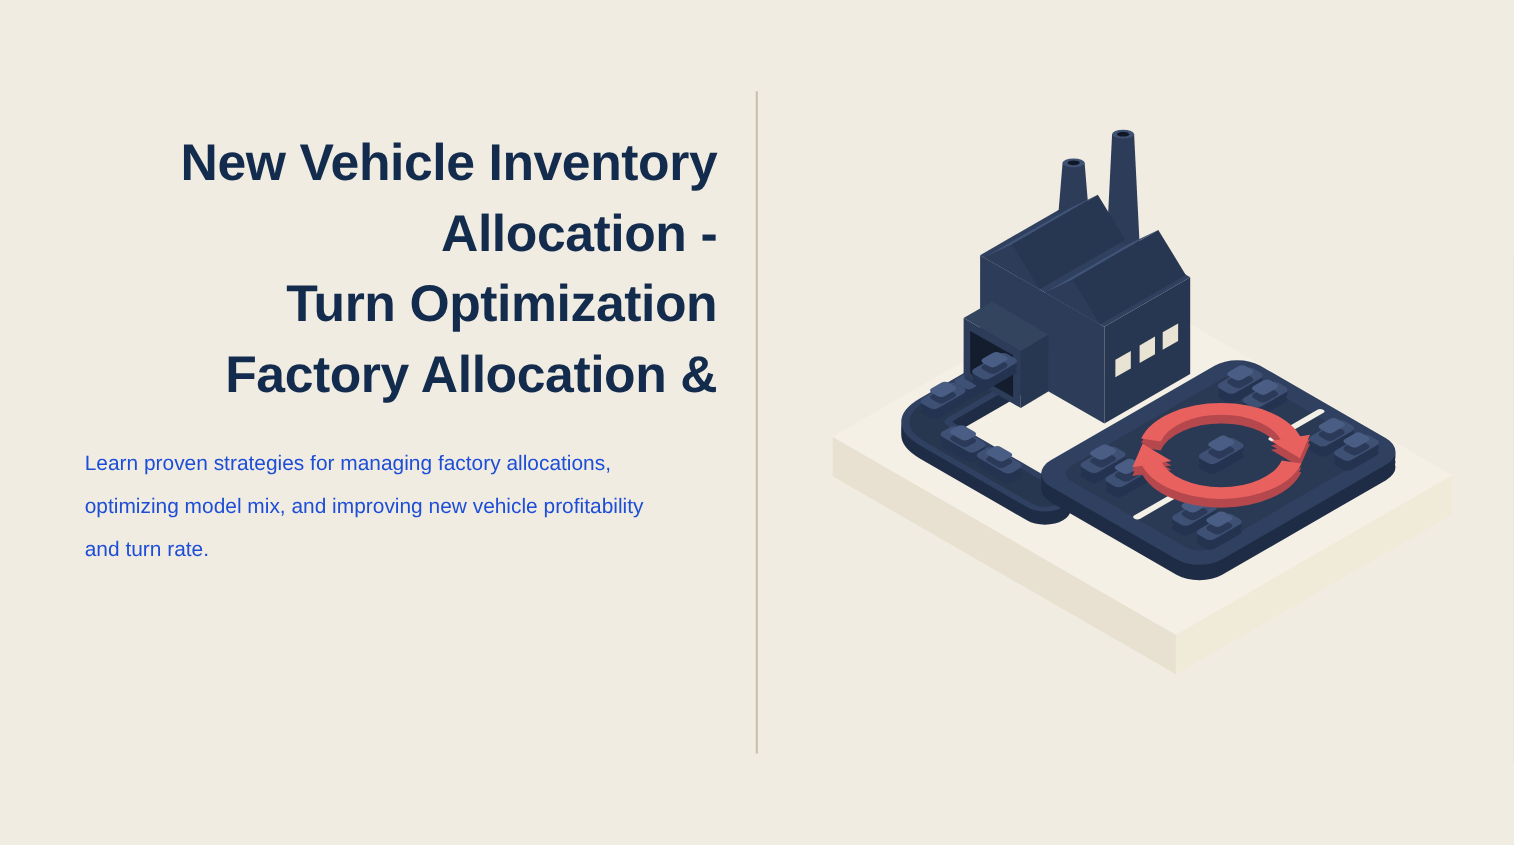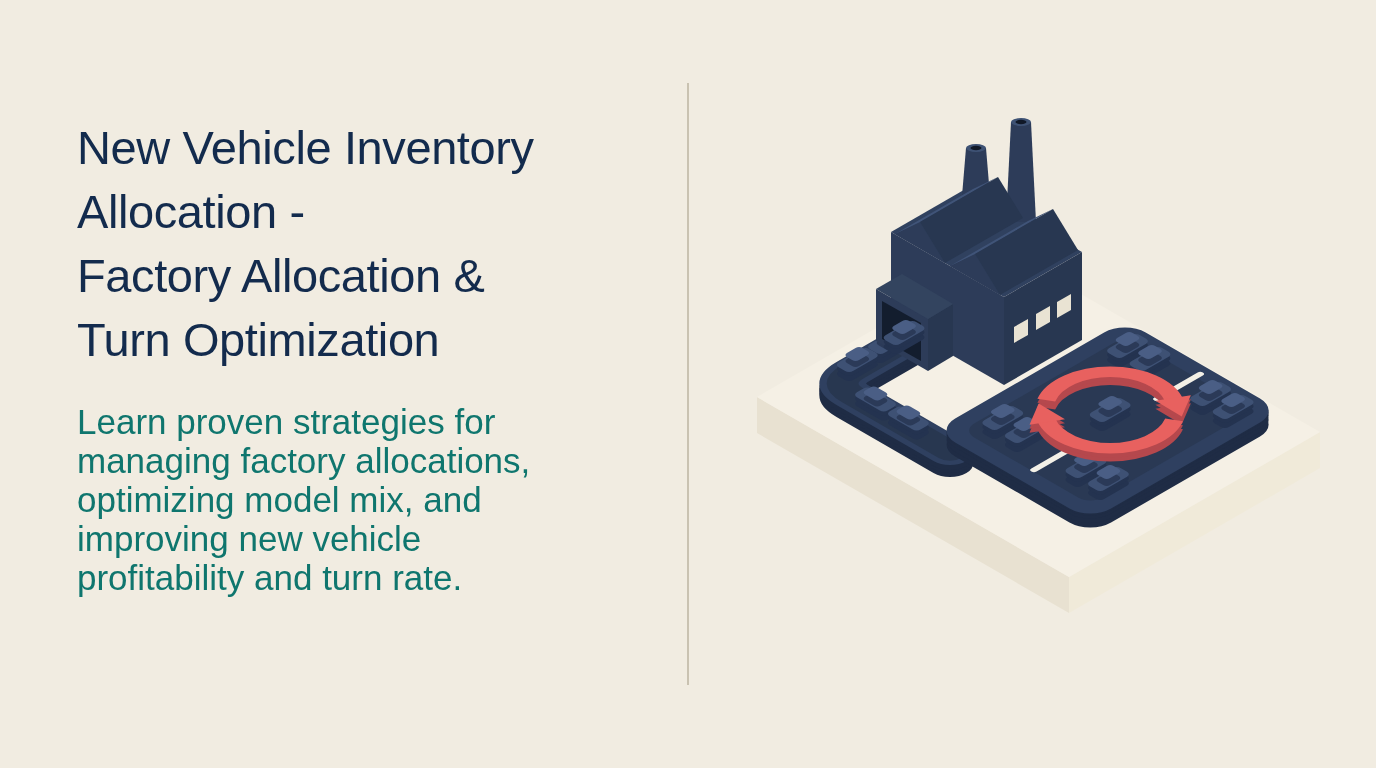"New Vehicle Inventory" .hero-title { font-weight: 400 -> 700; text-align: none -> right }
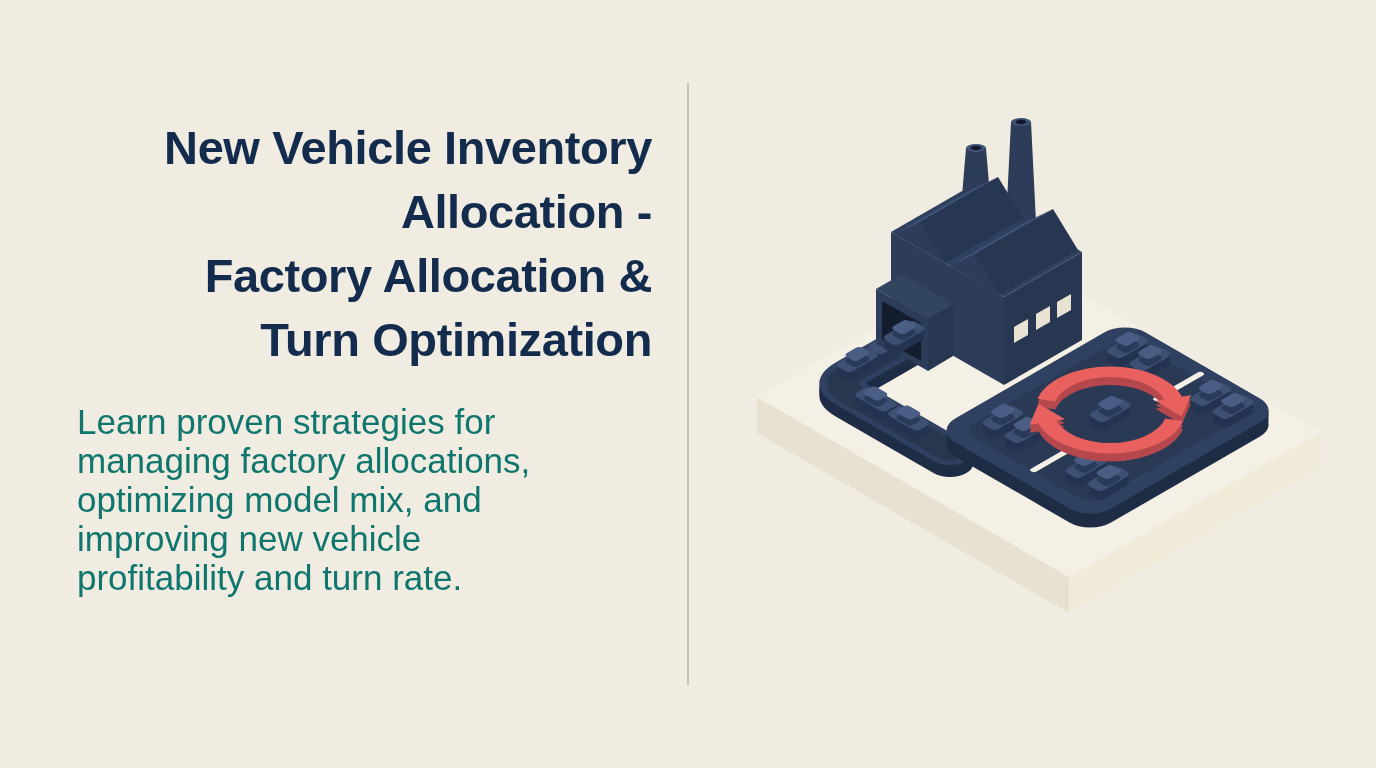"Factory Allocation &" span.line { order: before "Turn Optimization" -> after "Turn Optimization" }
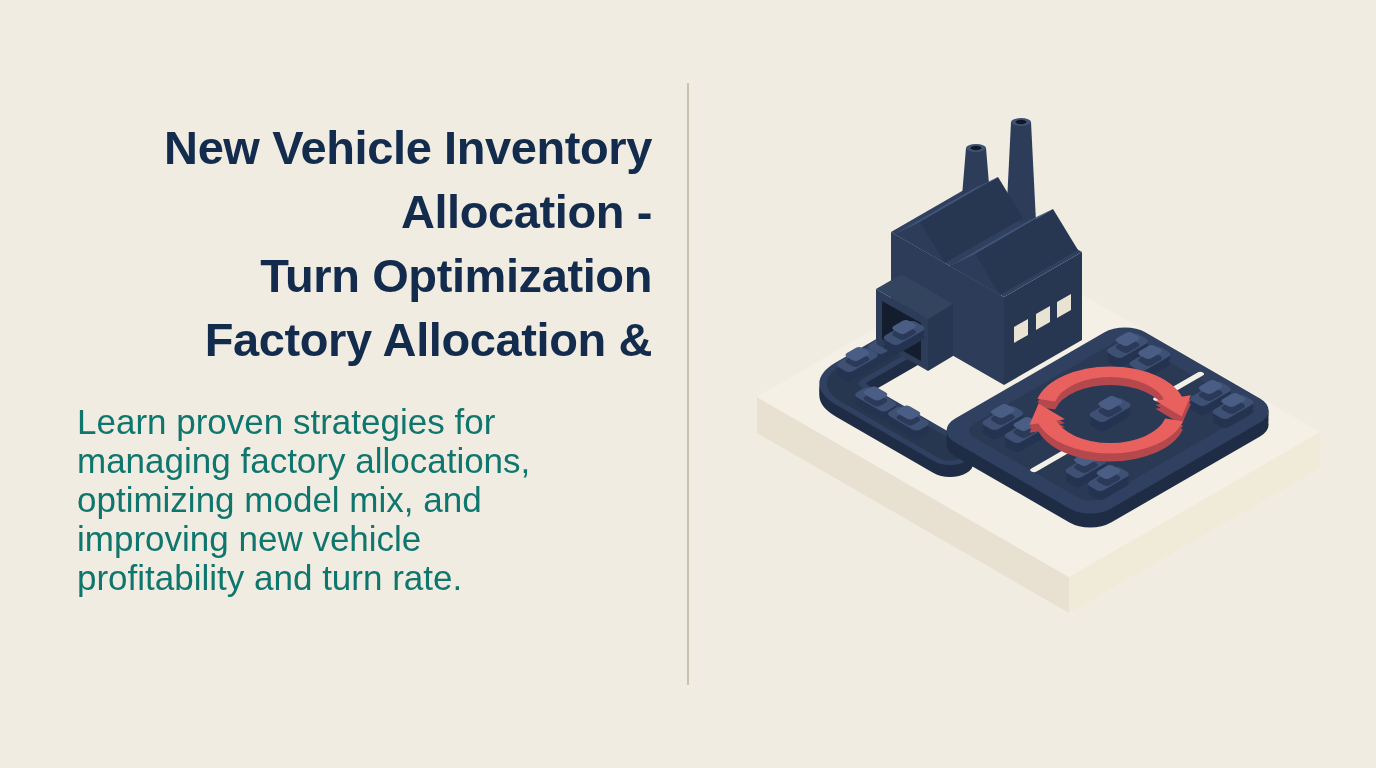"Learn proven strategies for managing" .hero-desc { color: #0f766e -> #1d4ed8; font-size: 35px -> 19px }
